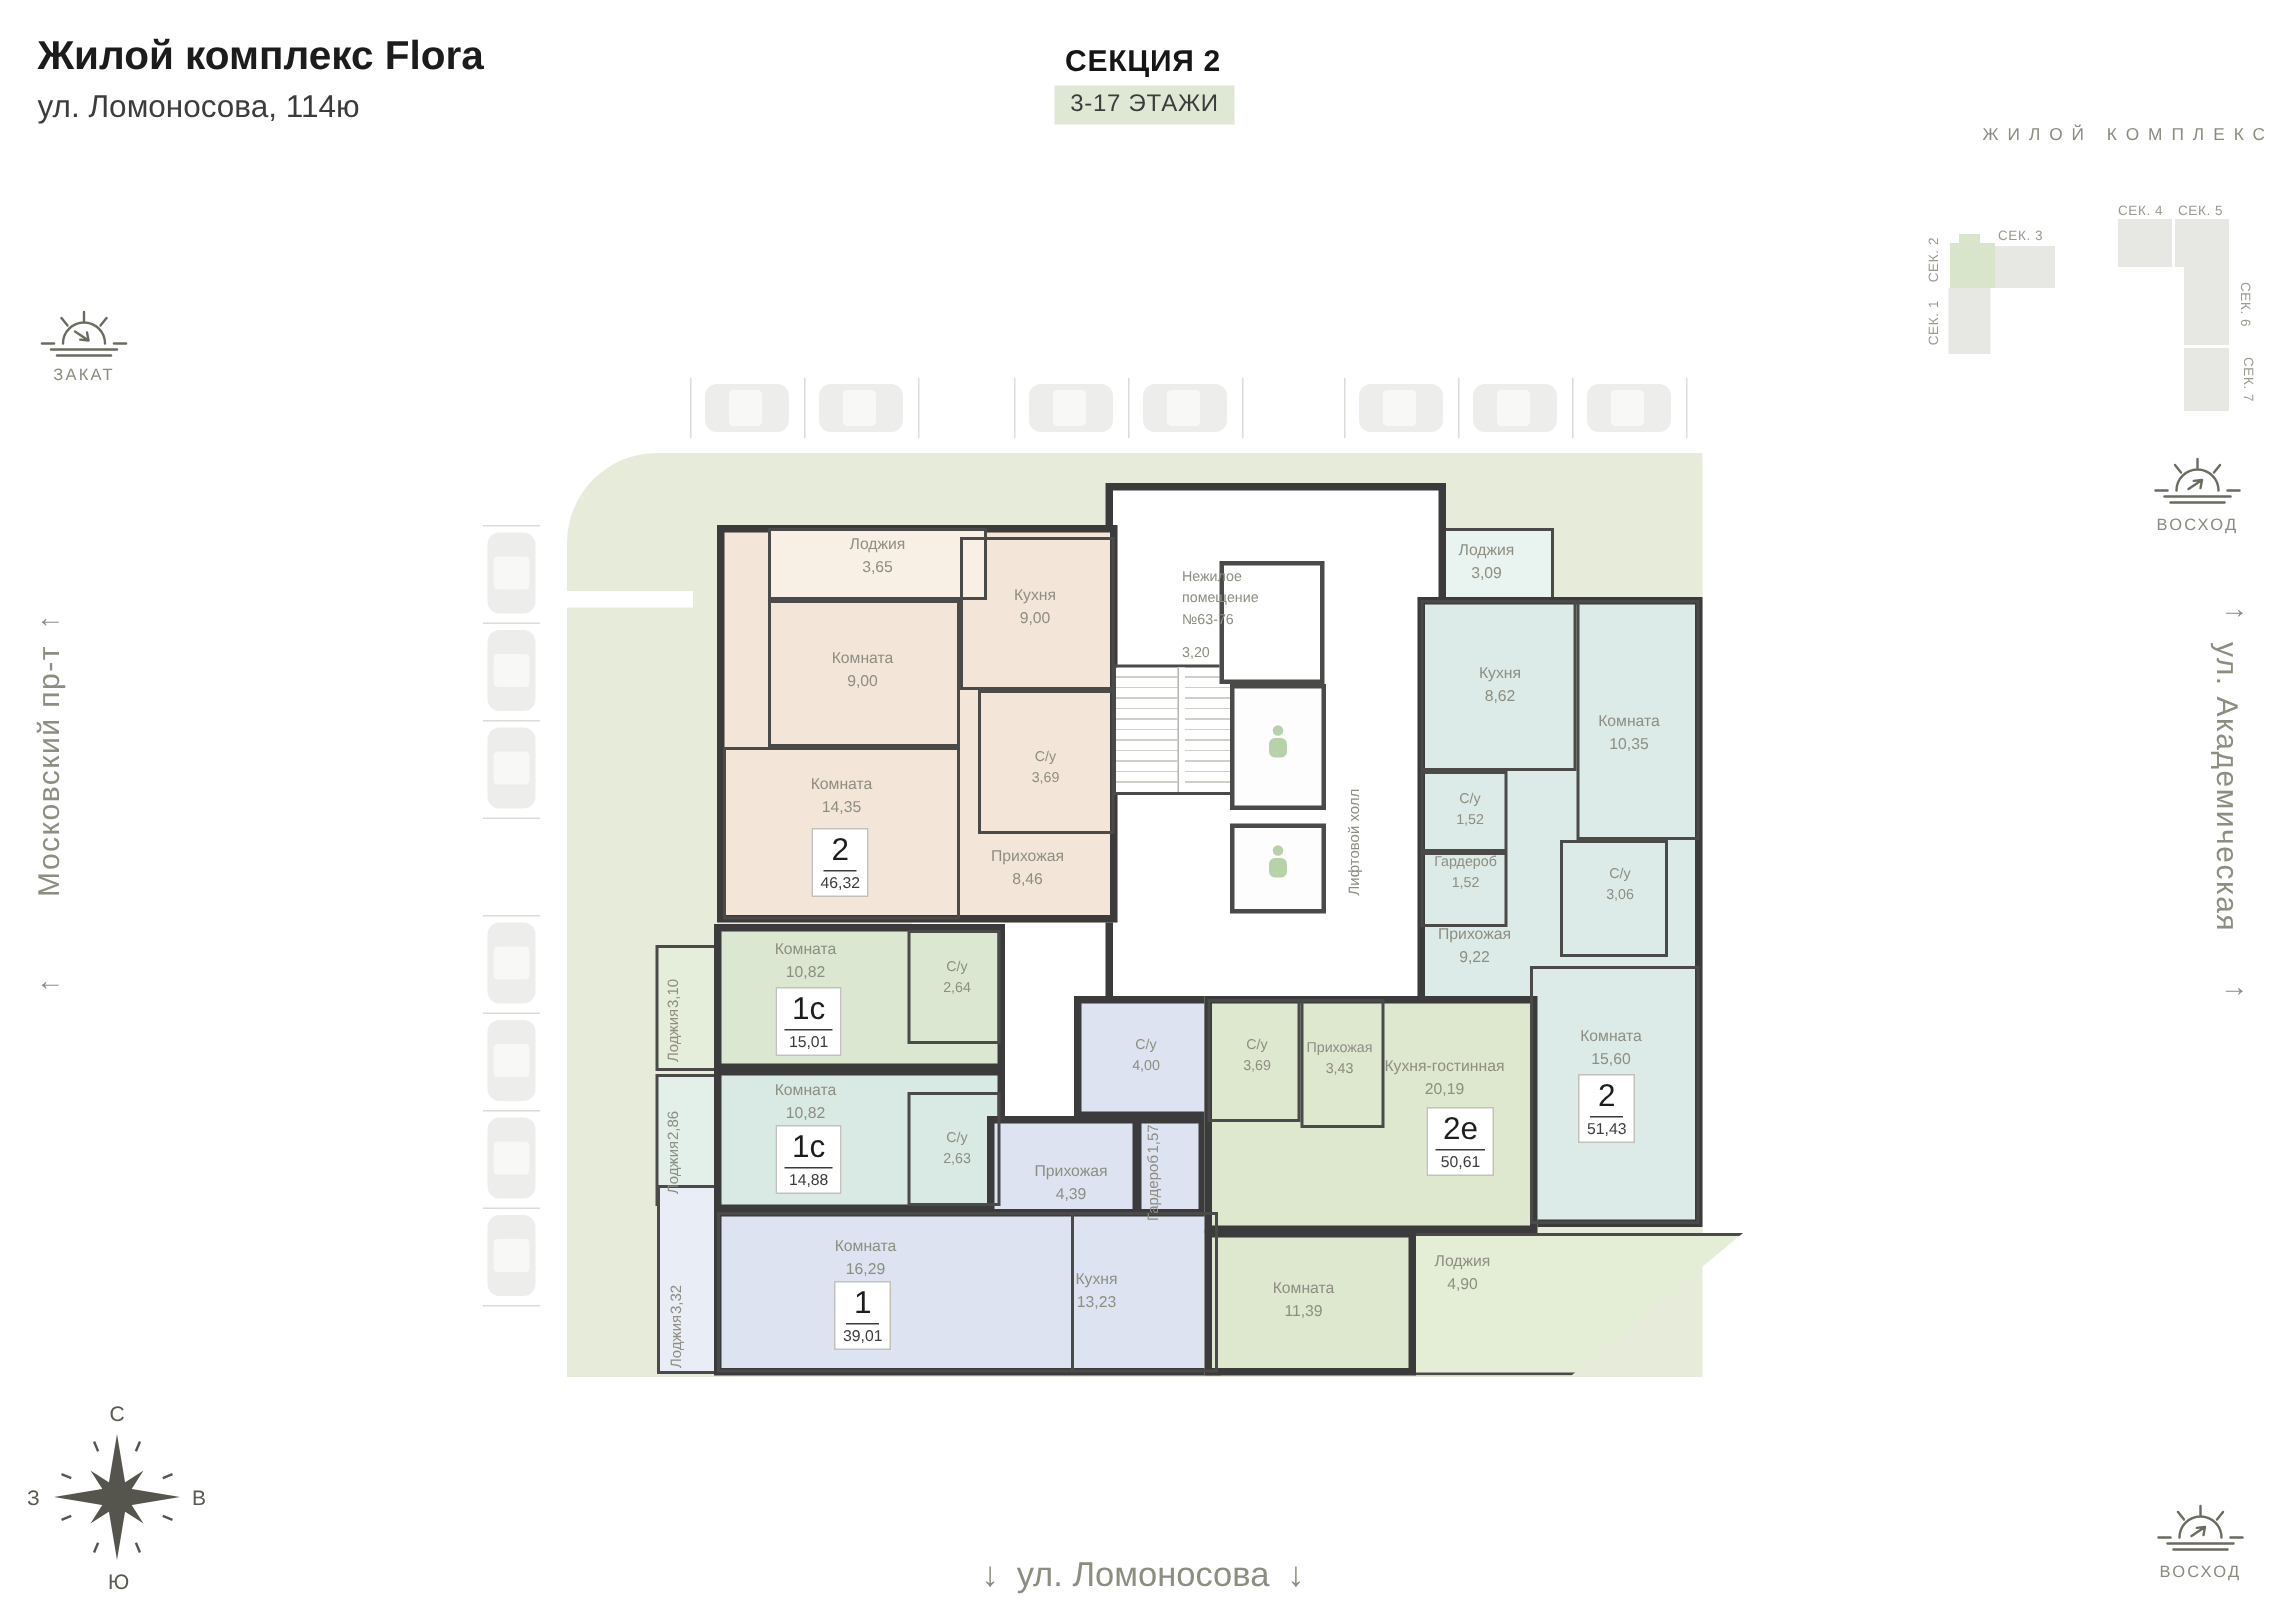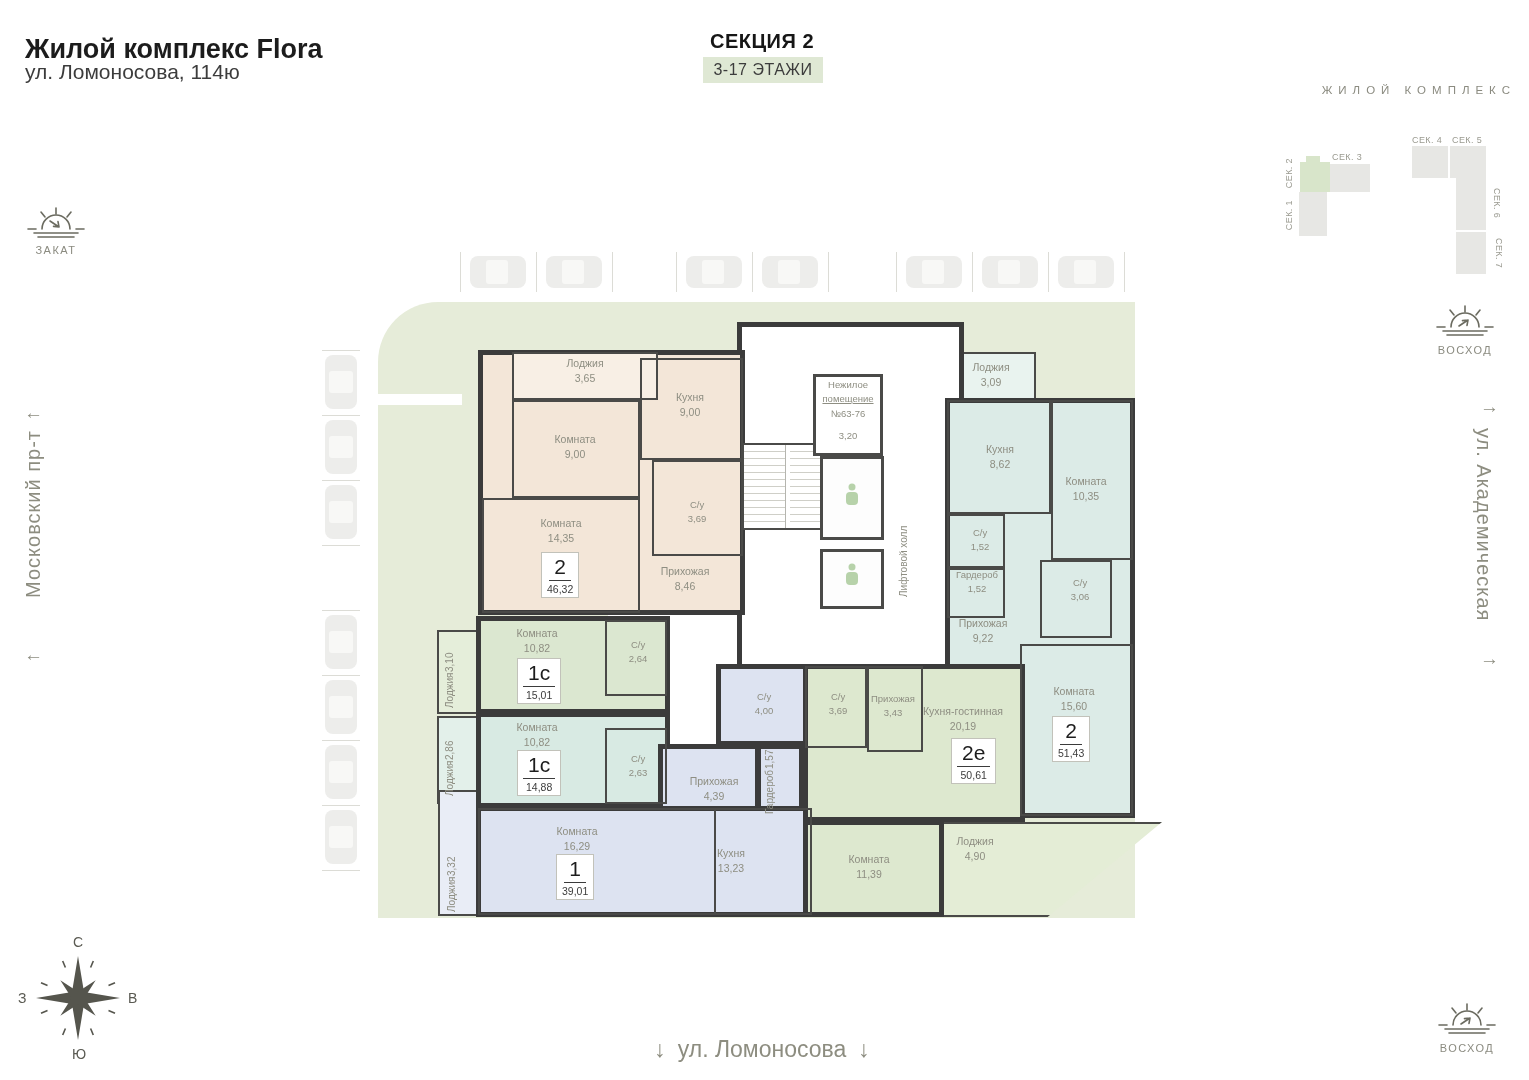"Жилой комплекс Flora" .title { top: 34px -> 22px }
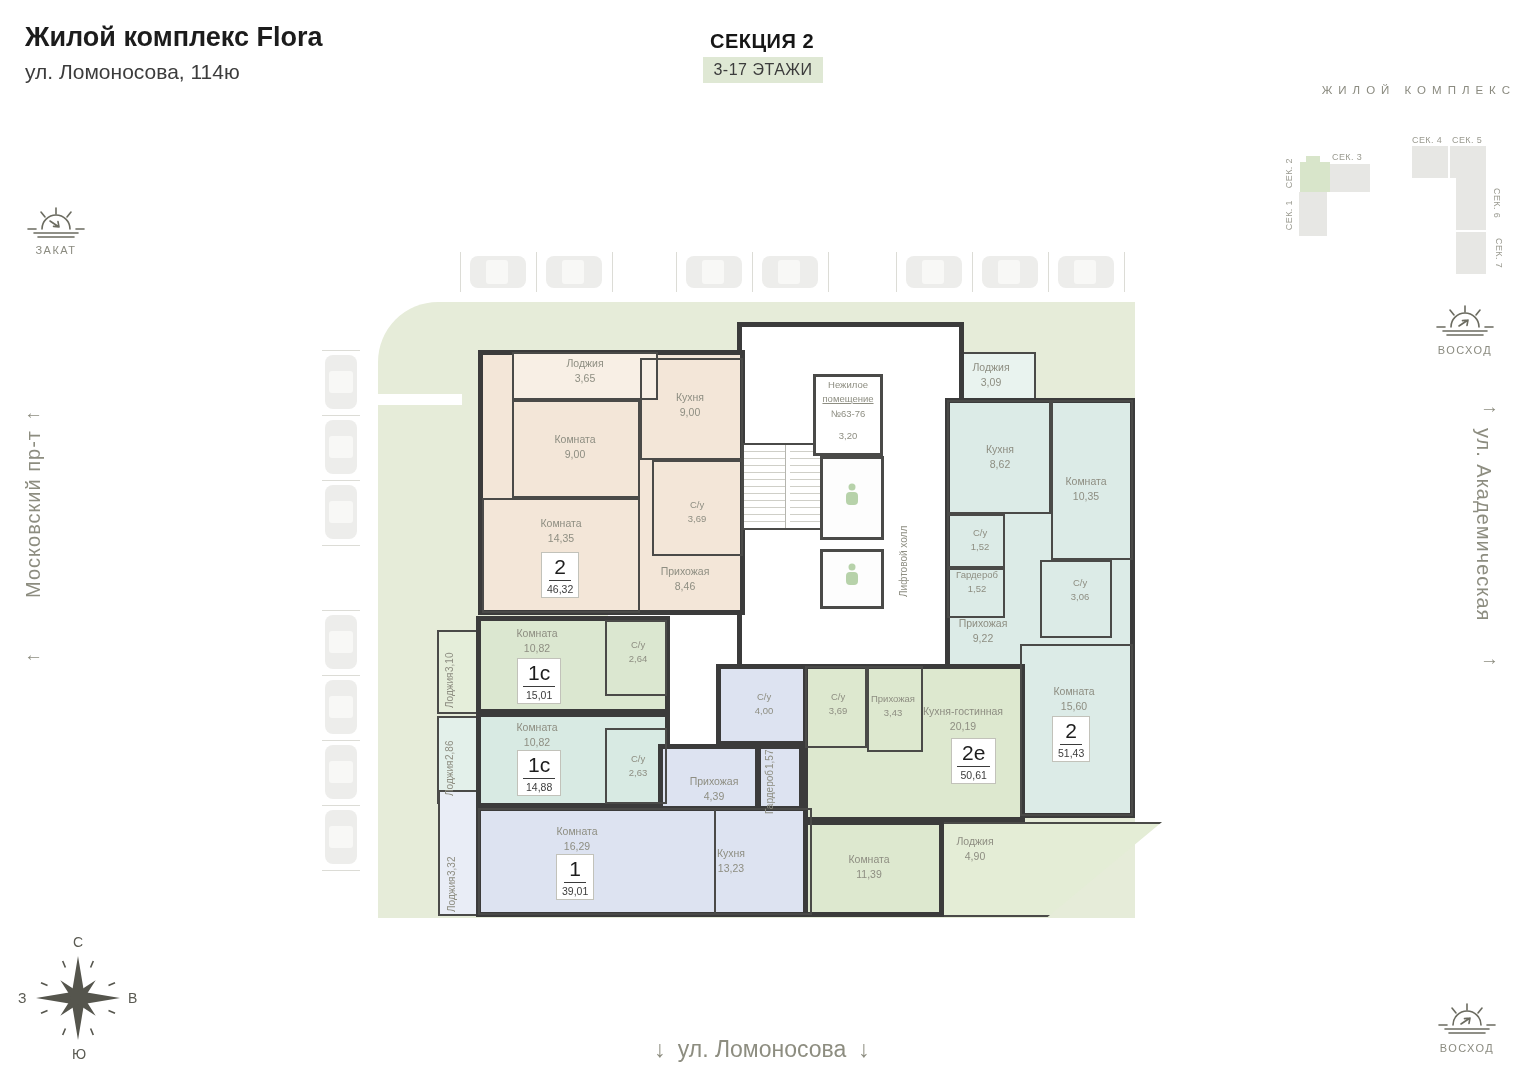"Нежилое" .corelbl { text-align: center -> left }
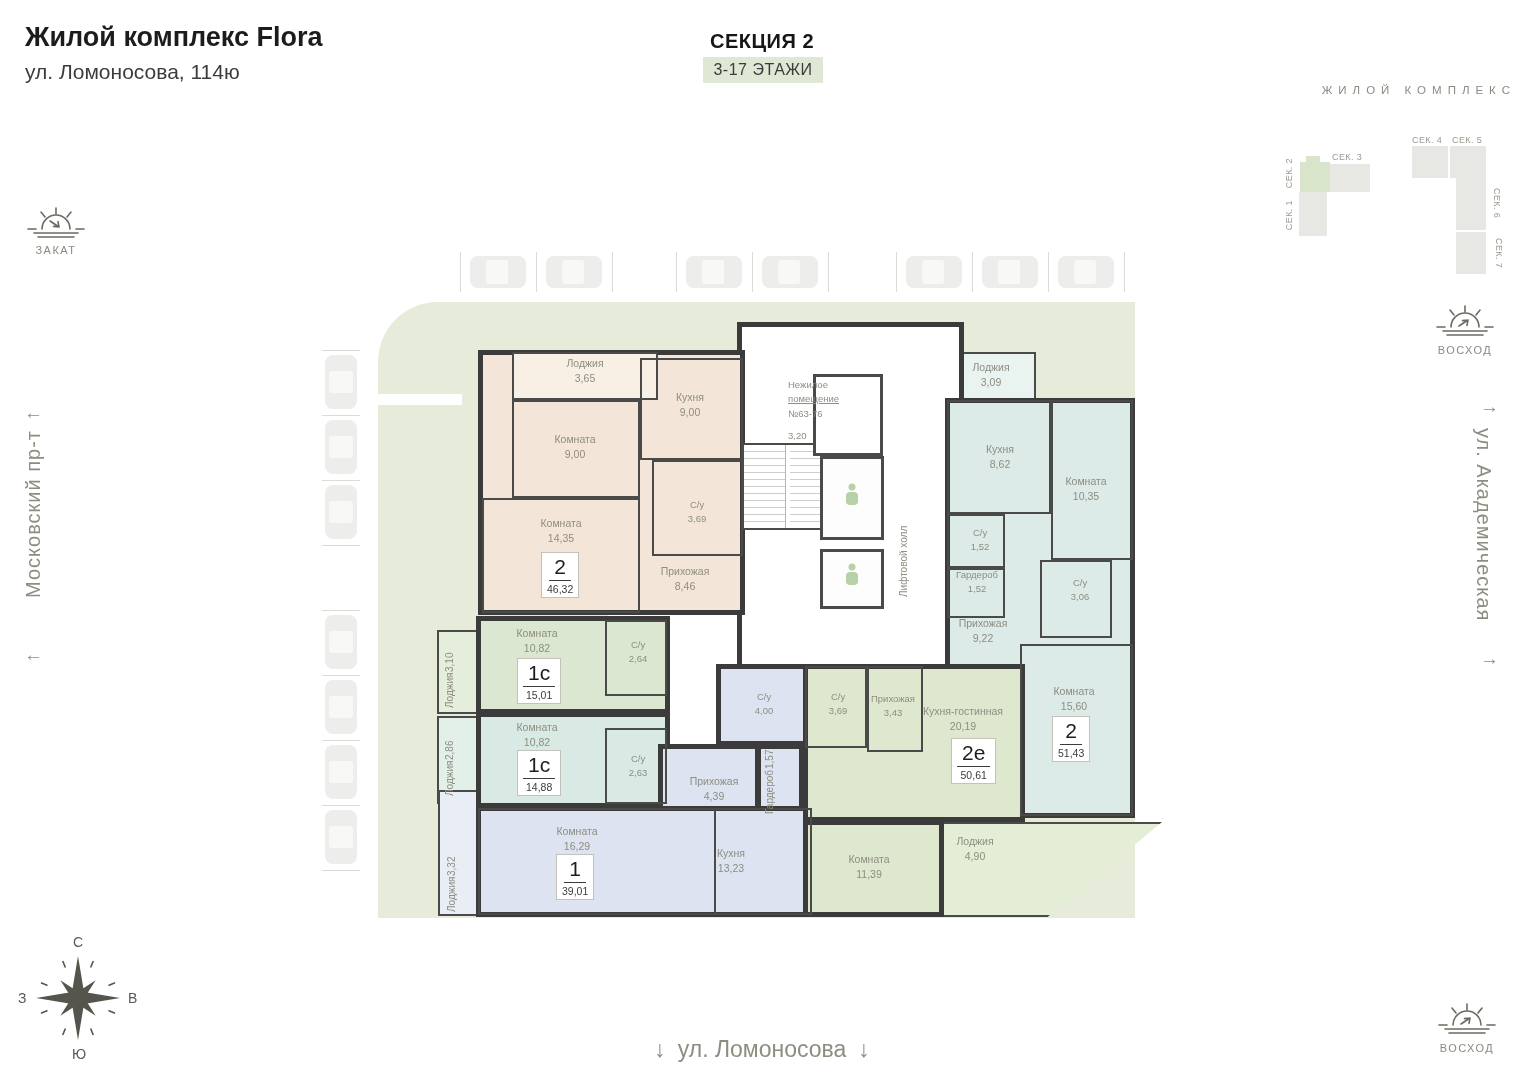"помещение" span { text-decoration: underline -> none }
